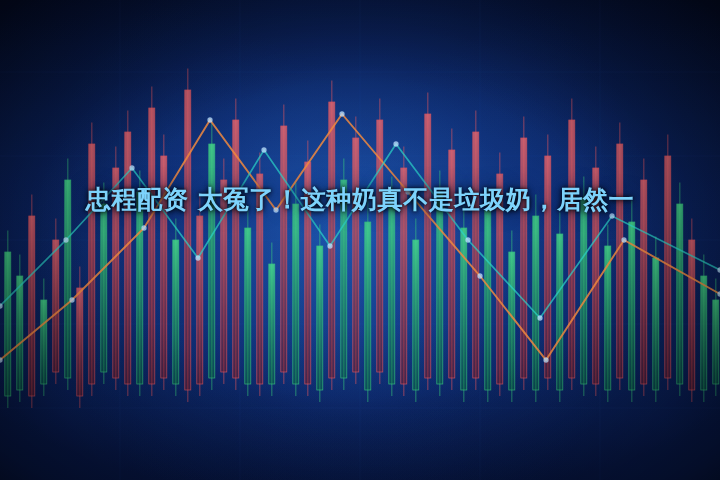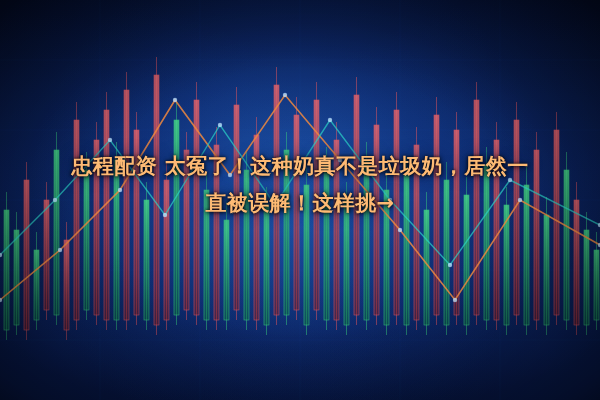"忠程配资 太冤了！这种奶真不是垃圾奶，居然一" .headline { color: #fdba74 -> #7dd3fc }
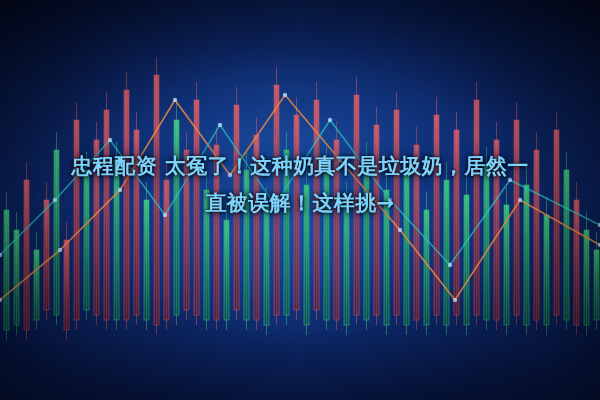"直被误解！这样挑→" div { html: <div>直被误解！这样挑→</div> -> none }
